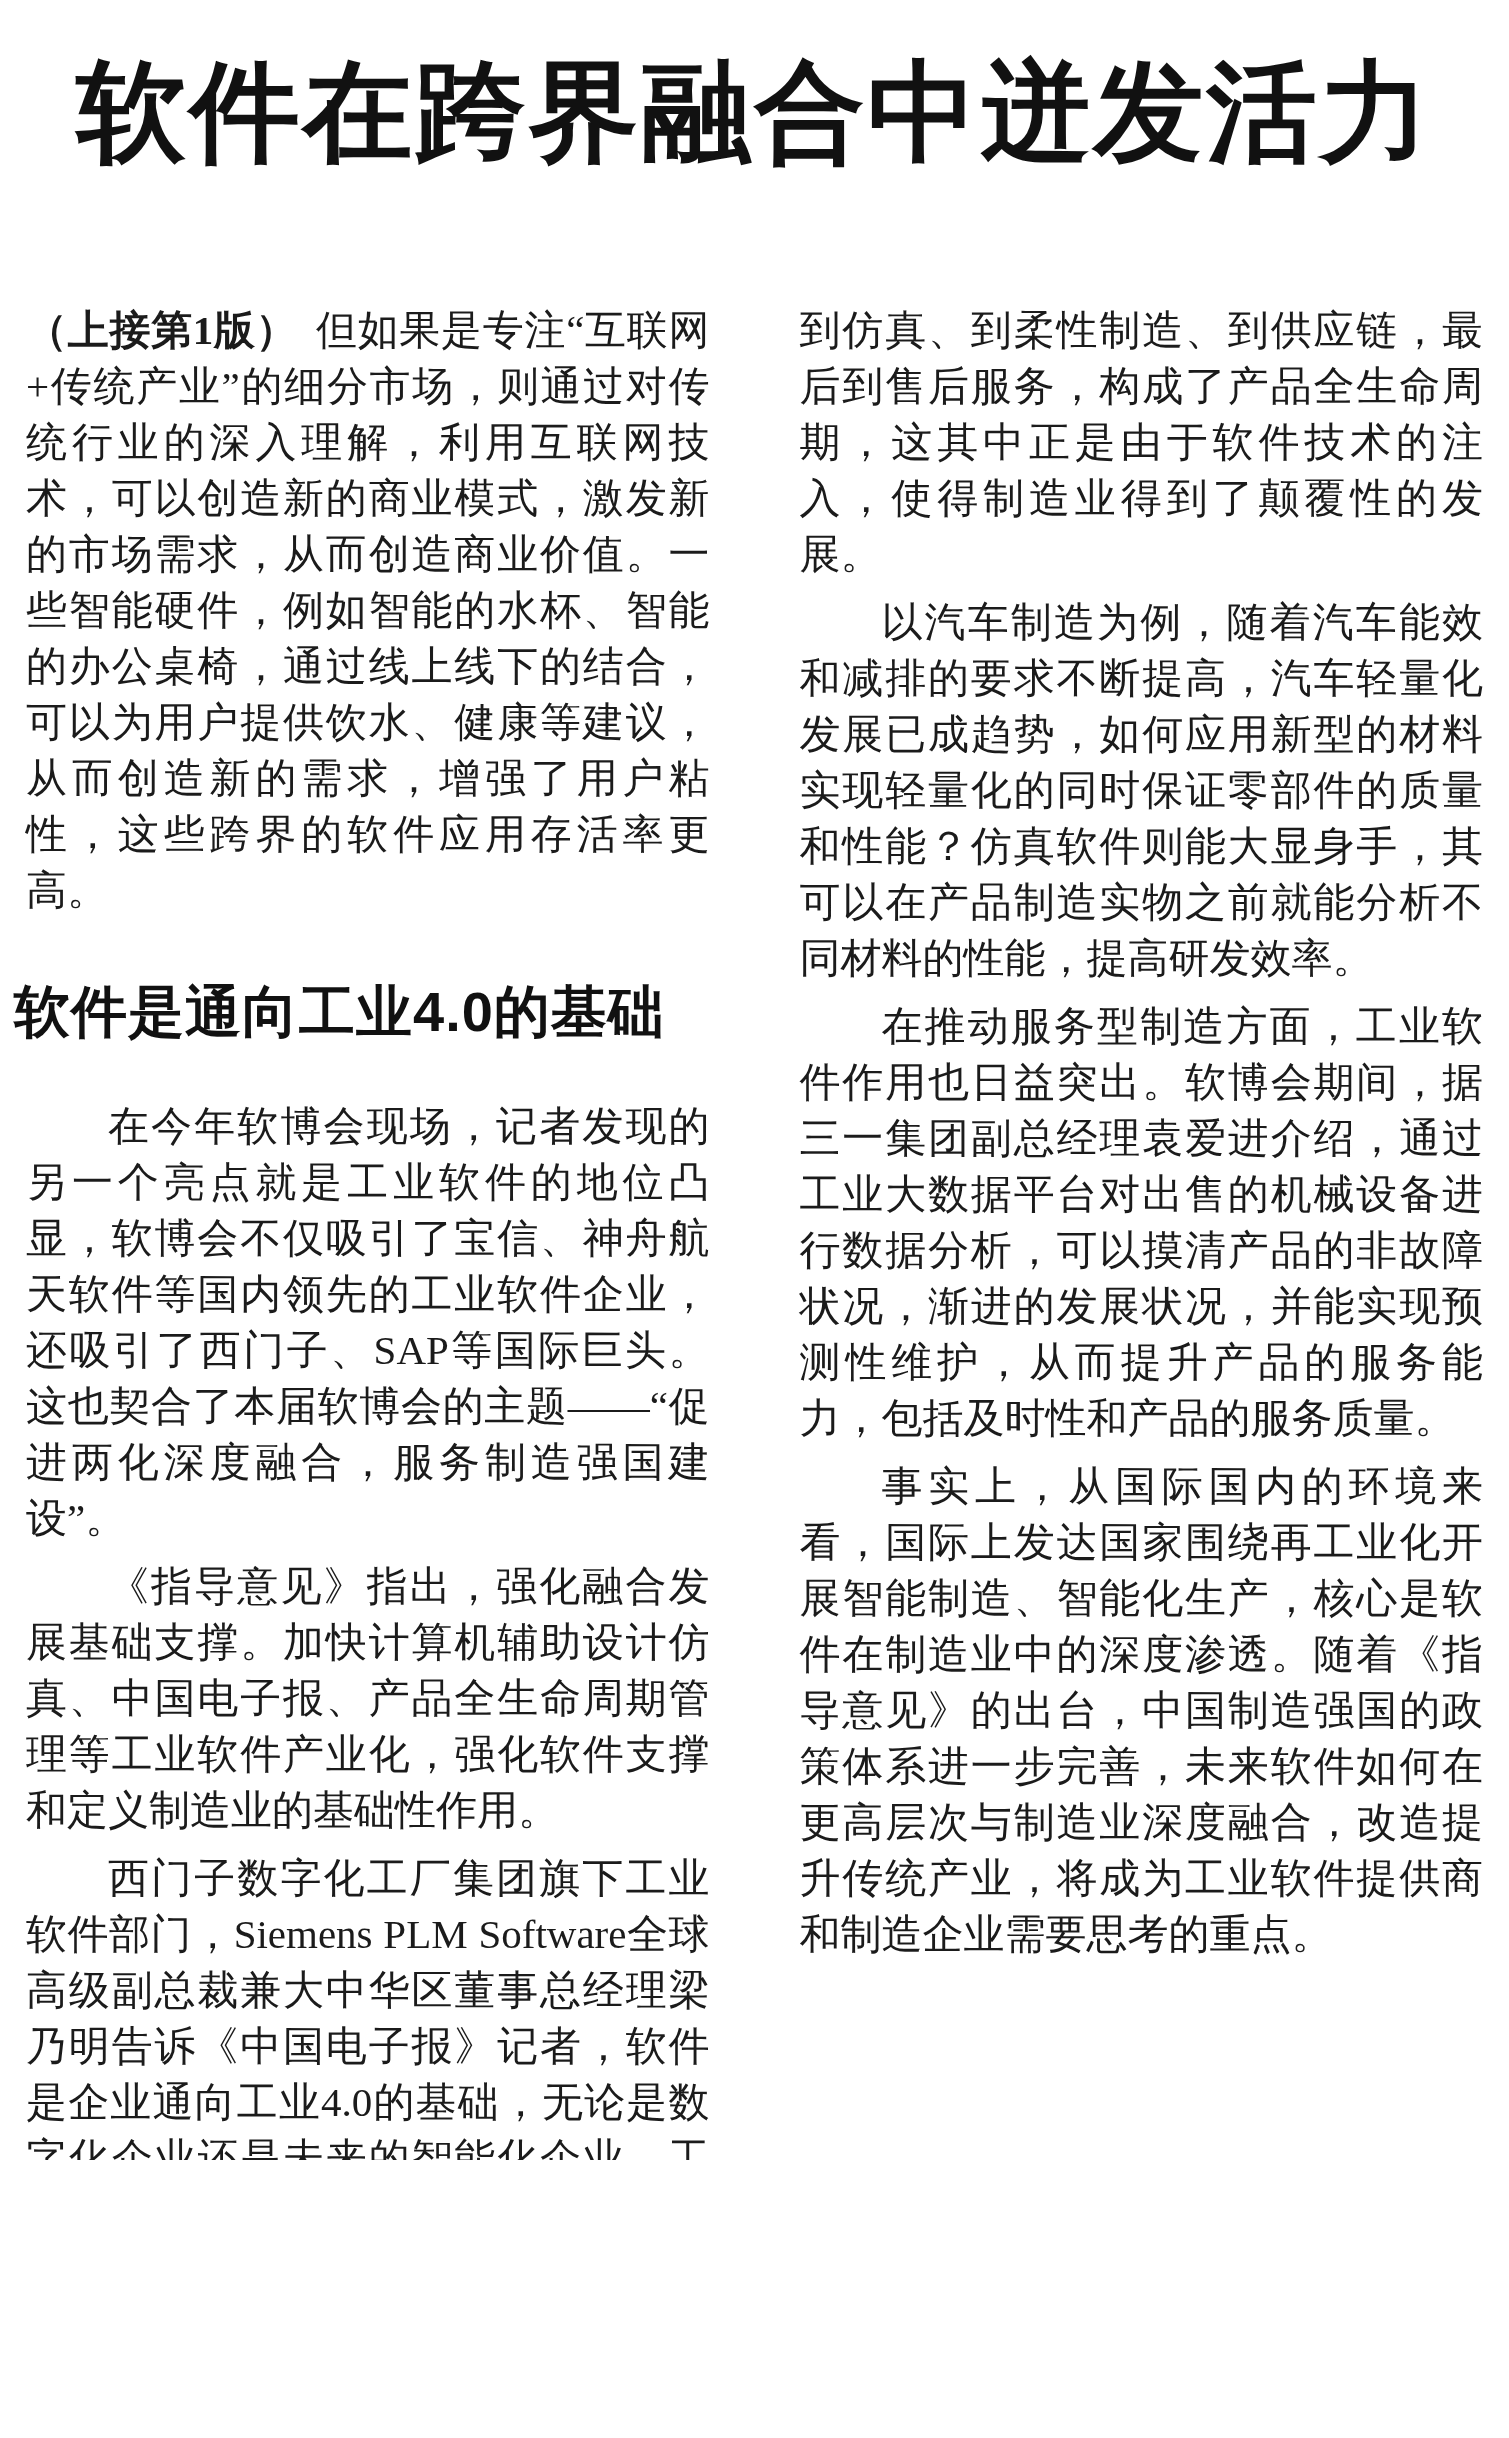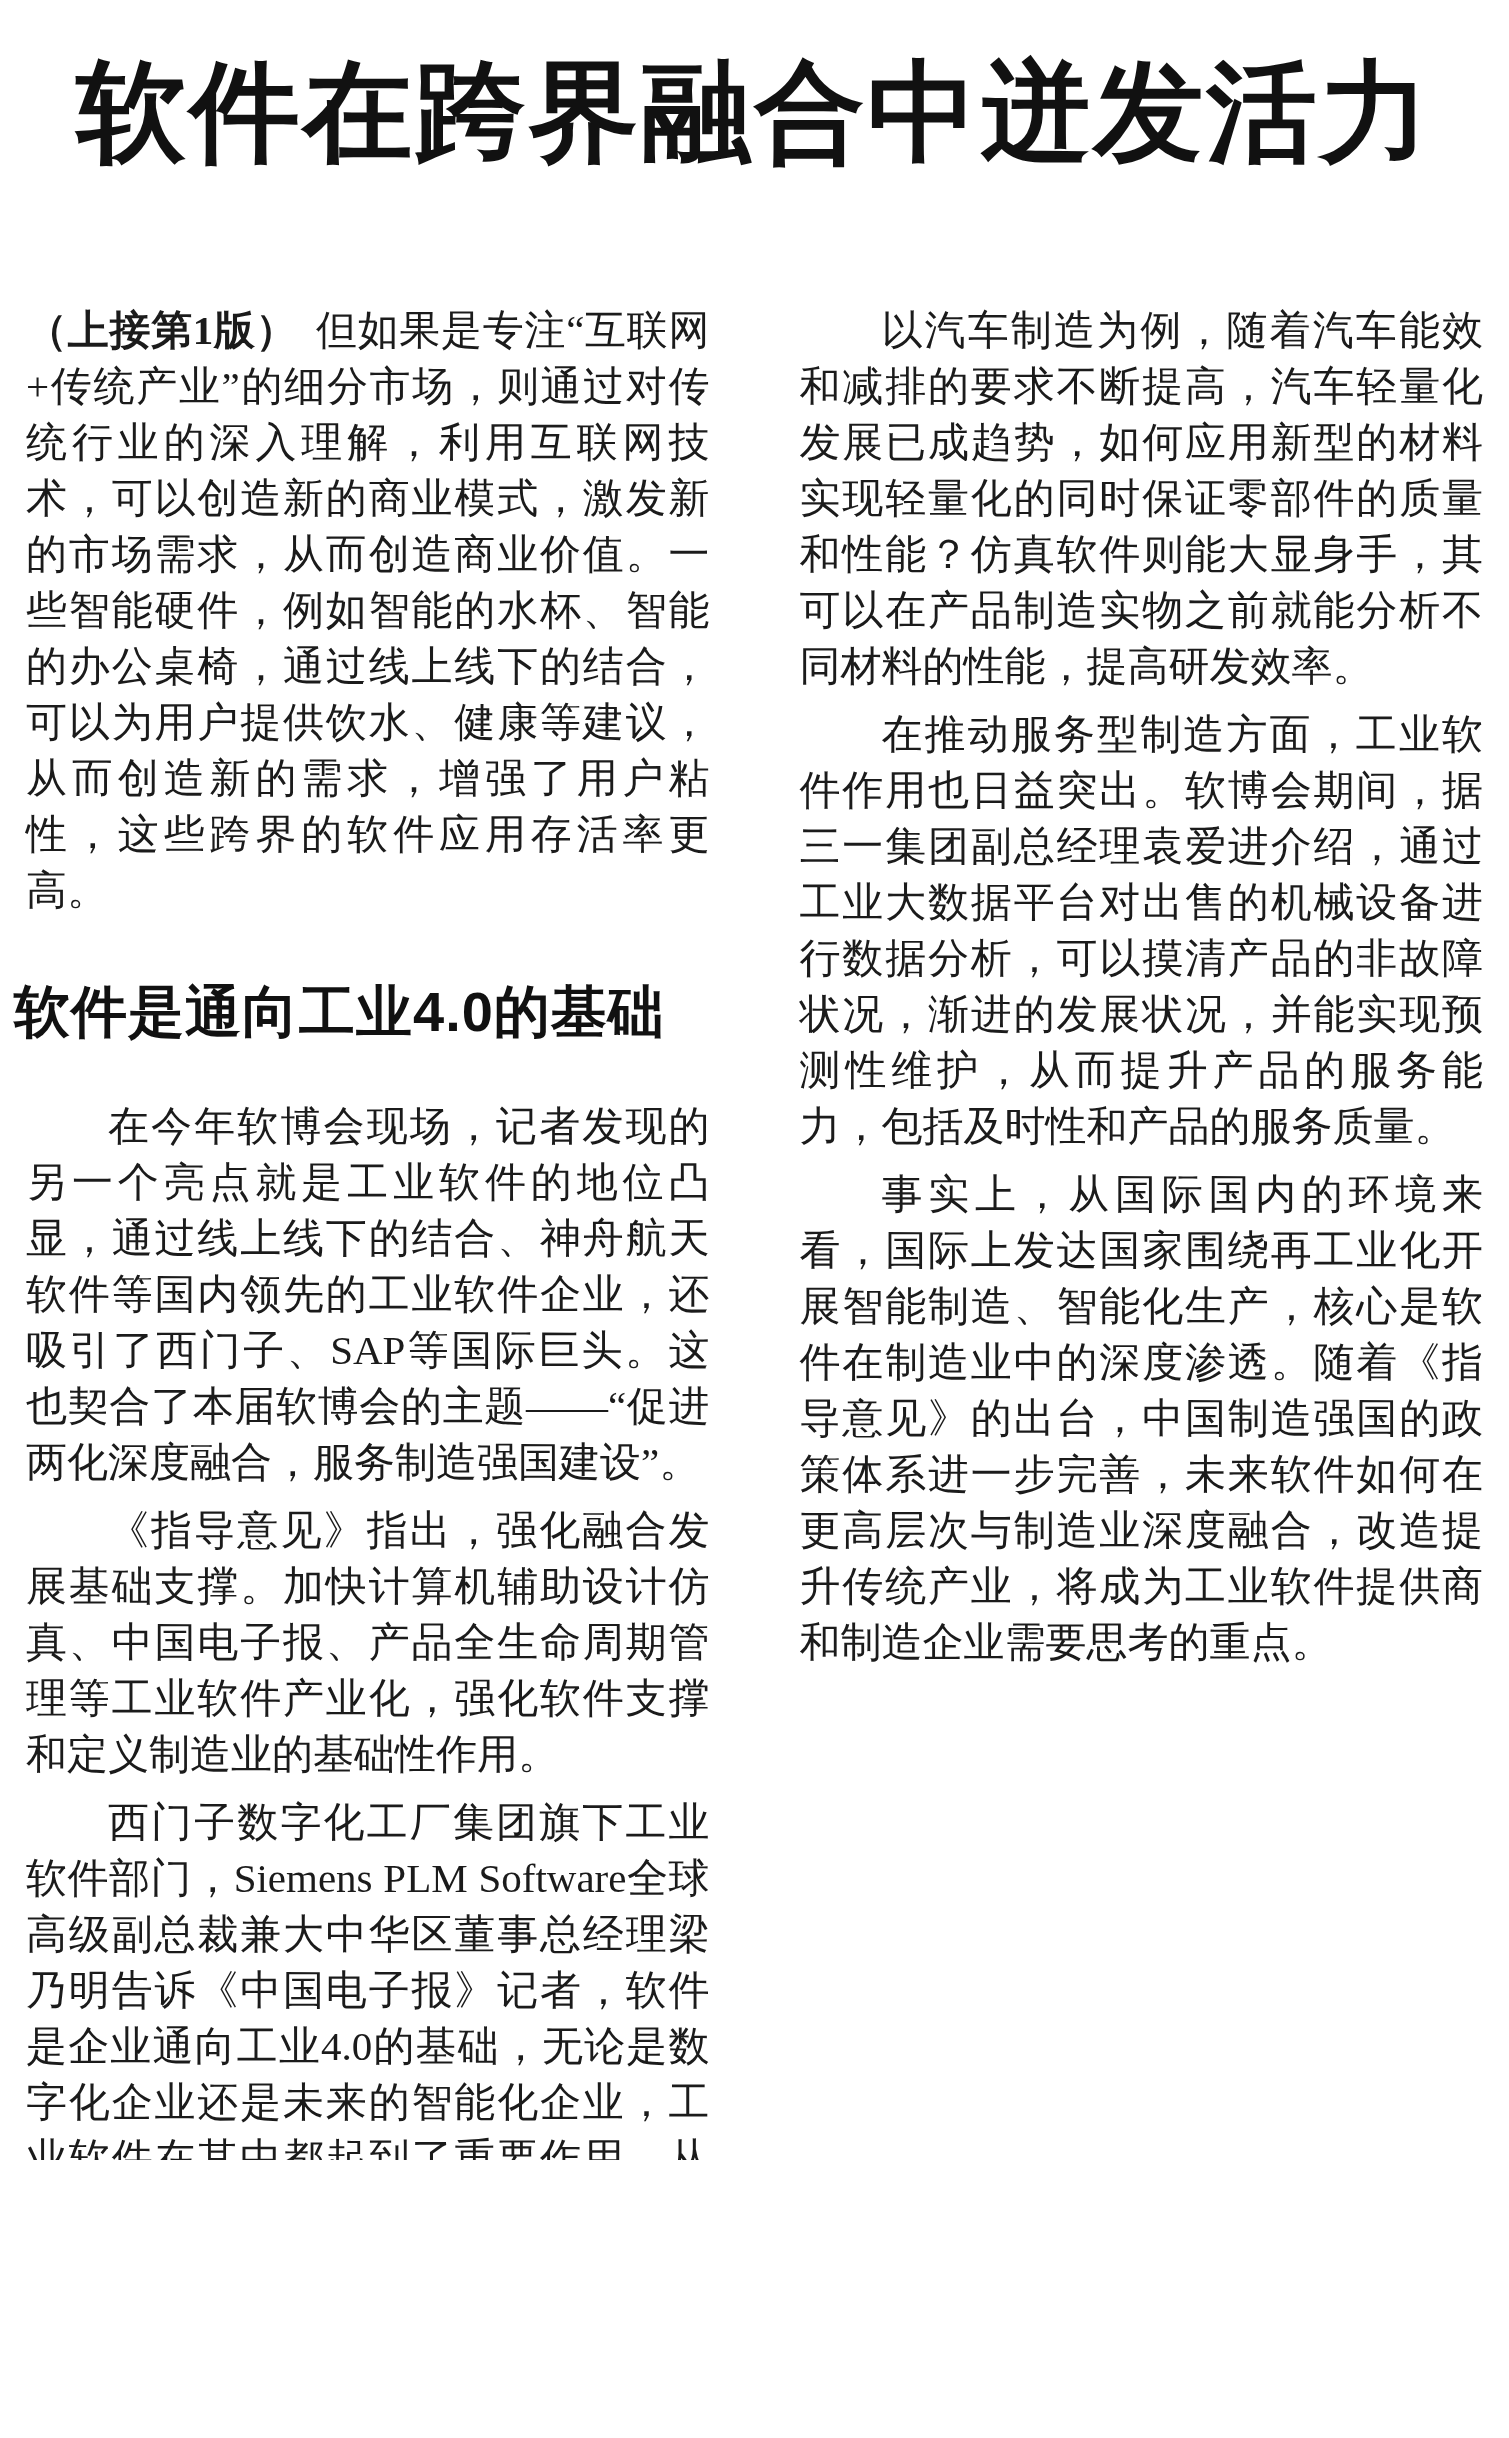"到仿真、到柔性制造、到供应链，最后到售后服务，构成了产品全生命周期，这其中正是由" p.no-indent { html: none -> <p>到仿真、到柔性制造、到供应链，最后到售后服务，构成了产品全生命周期，这其中正是由于软件技术的注入，使得制造业得到了颠覆性的发展。</p> }
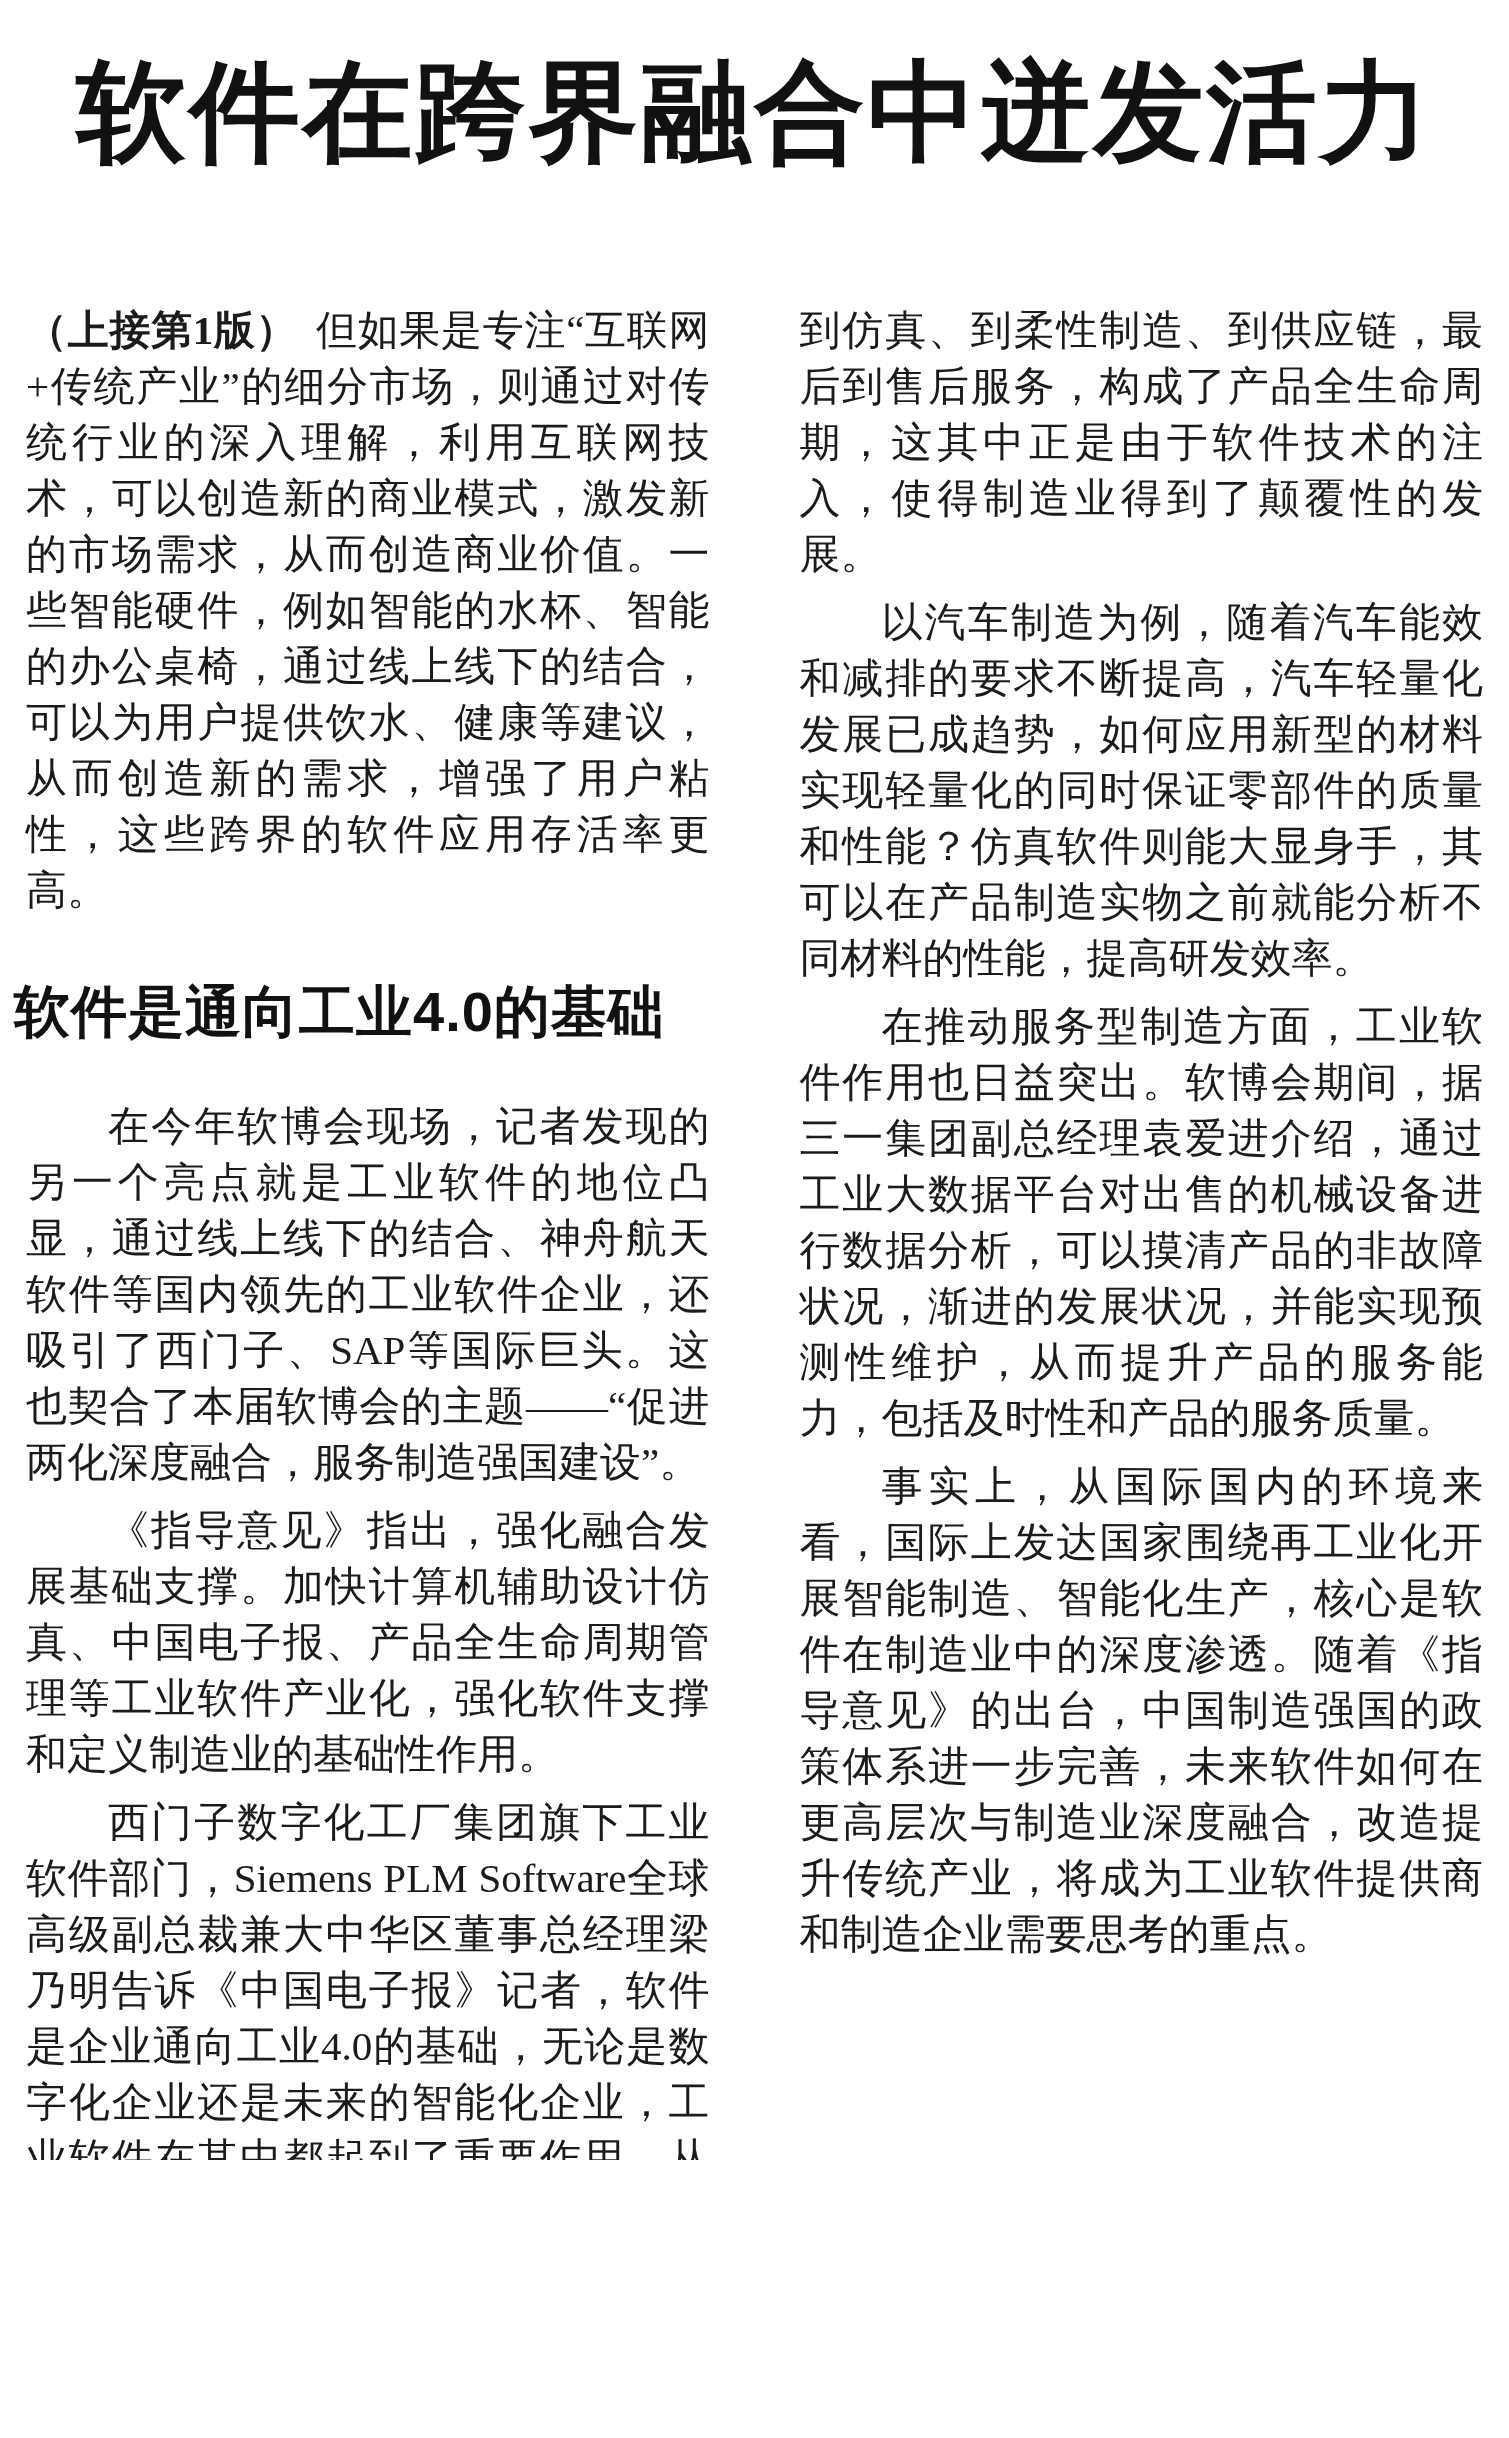"在今年软博会现场，记者发现的另一个亮点就是工业软件的地位凸显，通过线上线下的结合" p { text: 通过线上线下的结合 -> 软博会不仅吸引了宝信 }
